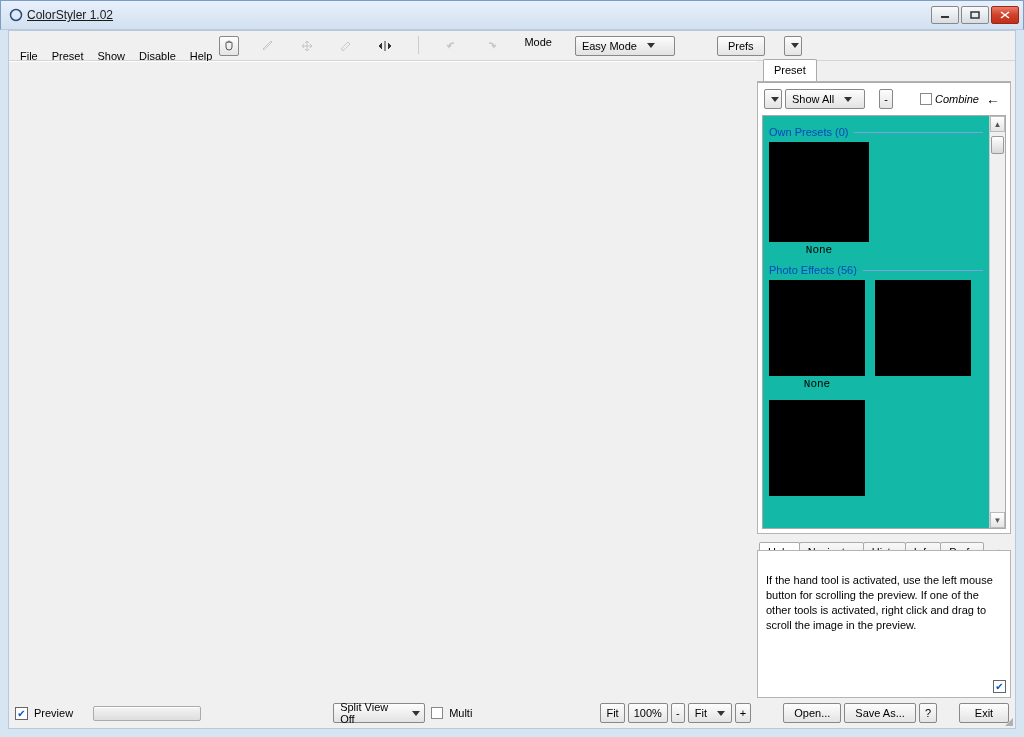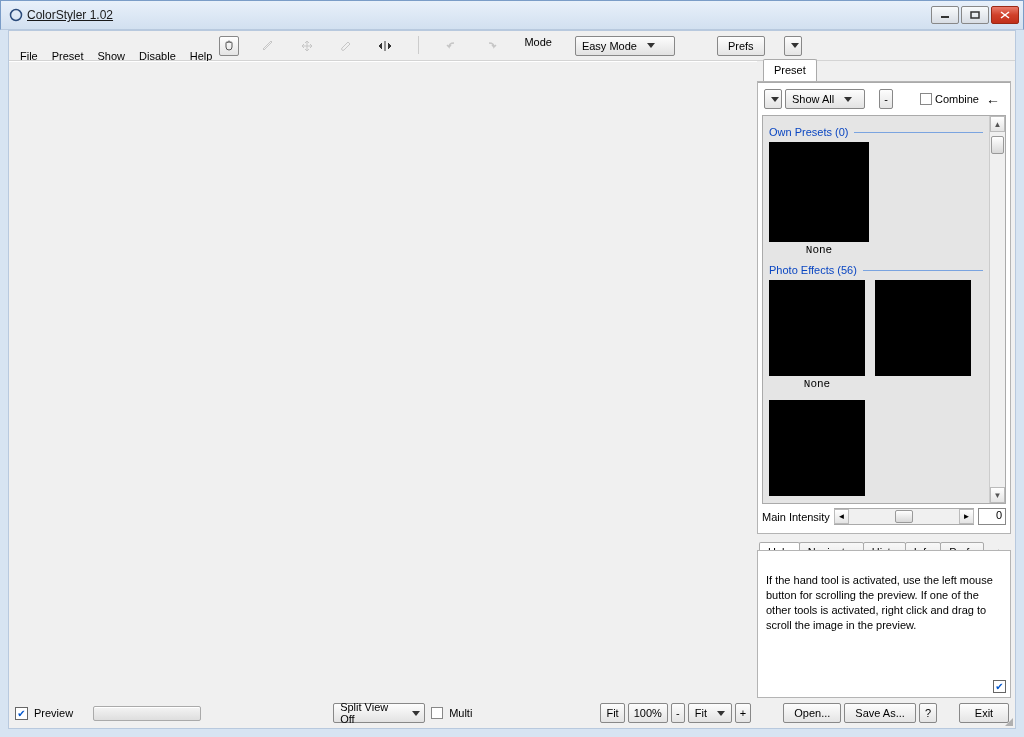"Combine" .combine-wrap { font-style: none -> italic }
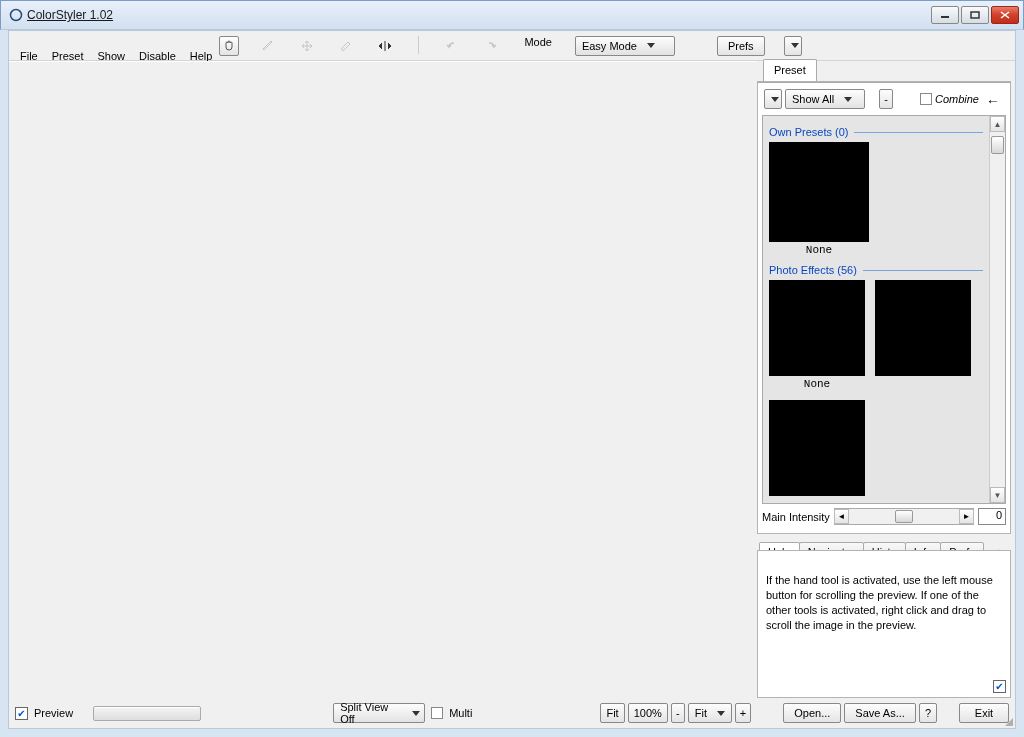"Own Presets (0)" .preset-gallery { background: #e5e5e5 -> #14b8a6 }
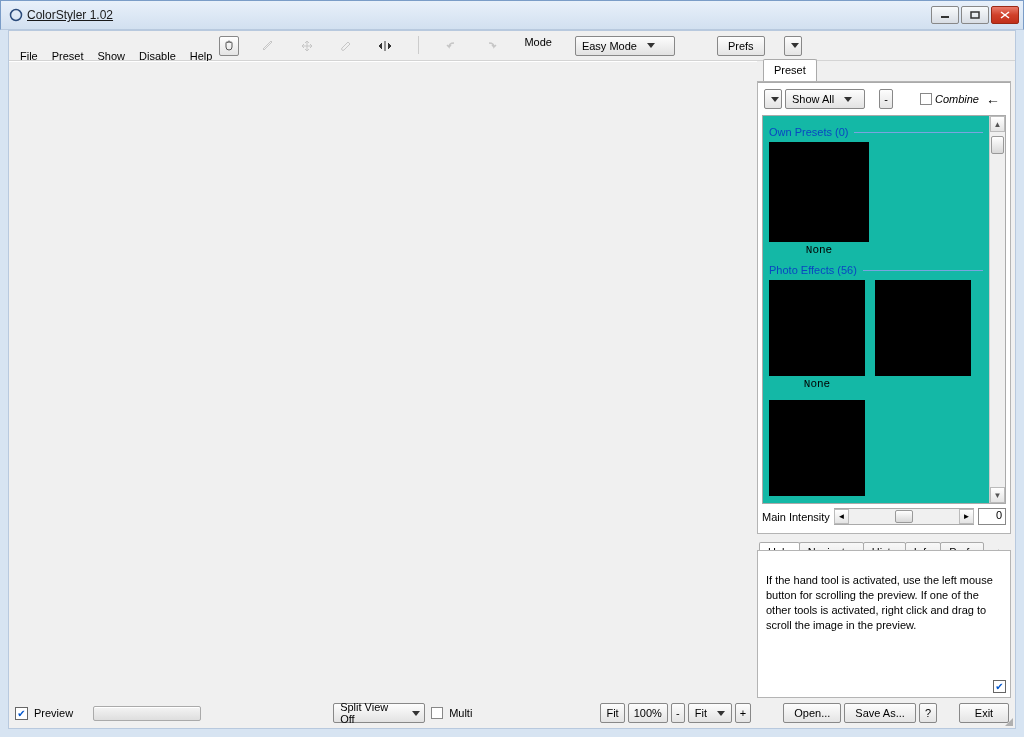"Main Intensity" div.intensity-row { html: <div> <span>Main Intensity</span> <div> <div>◄</div> <div></div> <div>►</div> </div> <div>0</div> </div> -> none }
